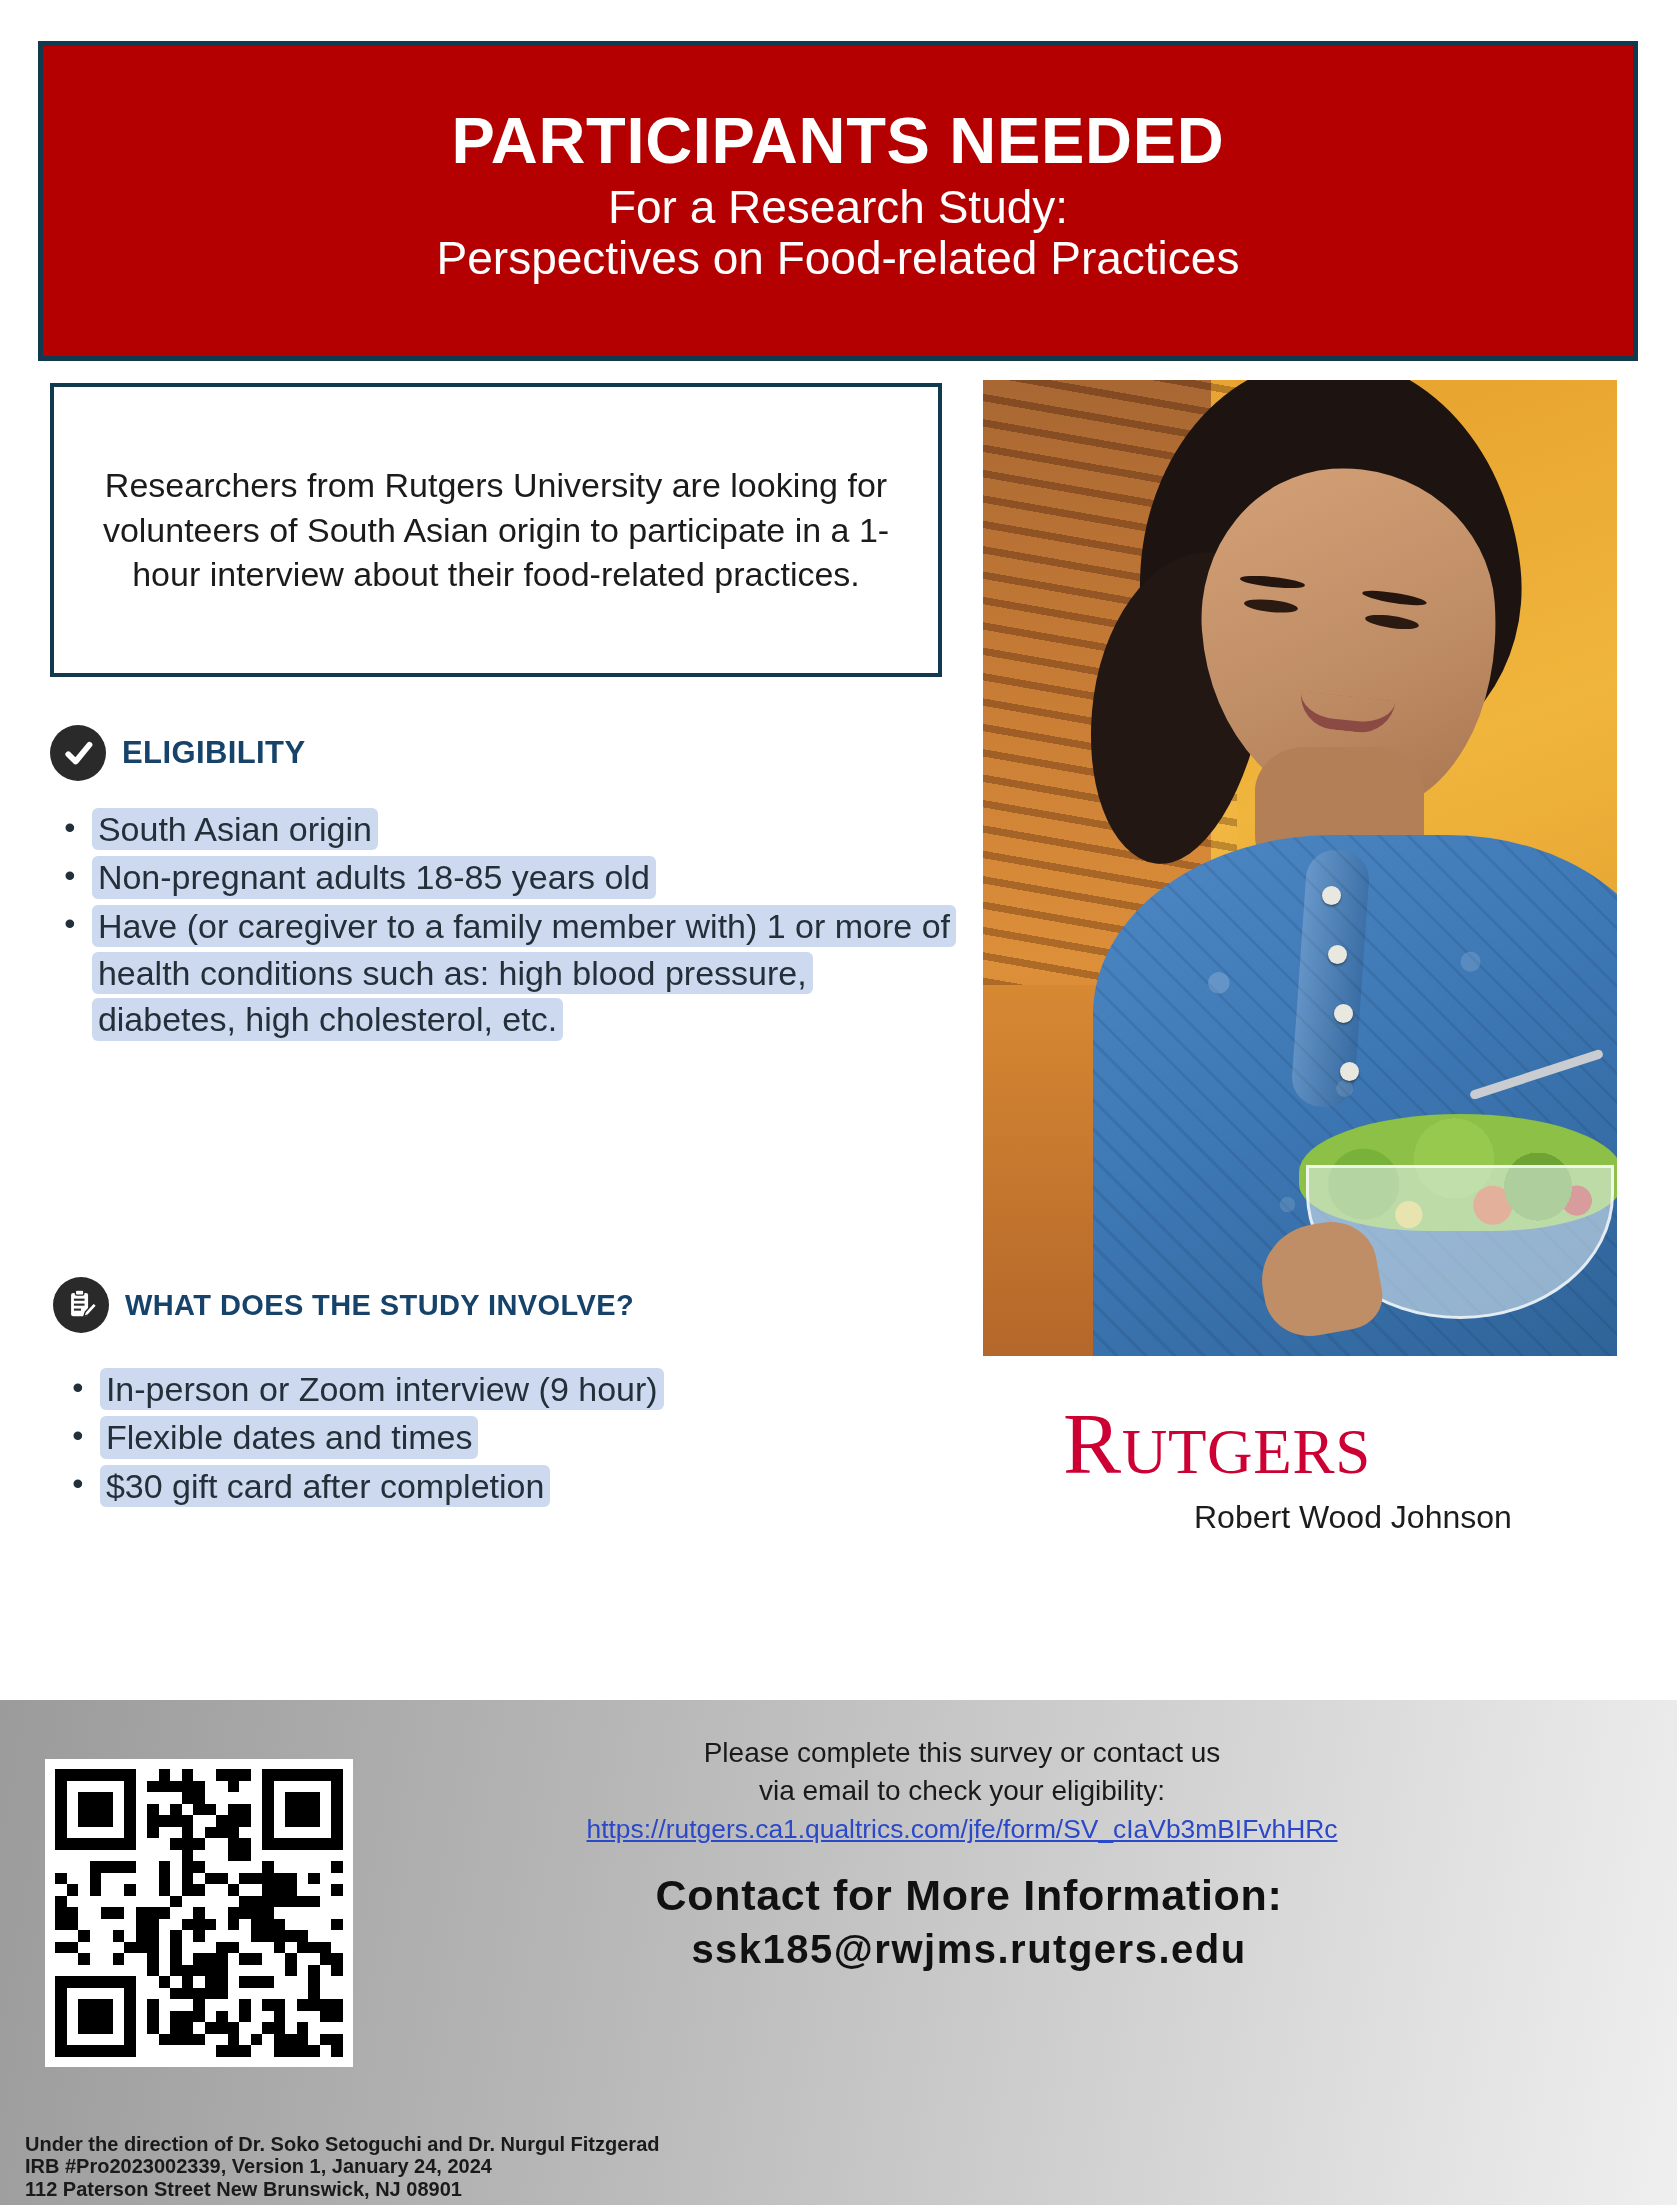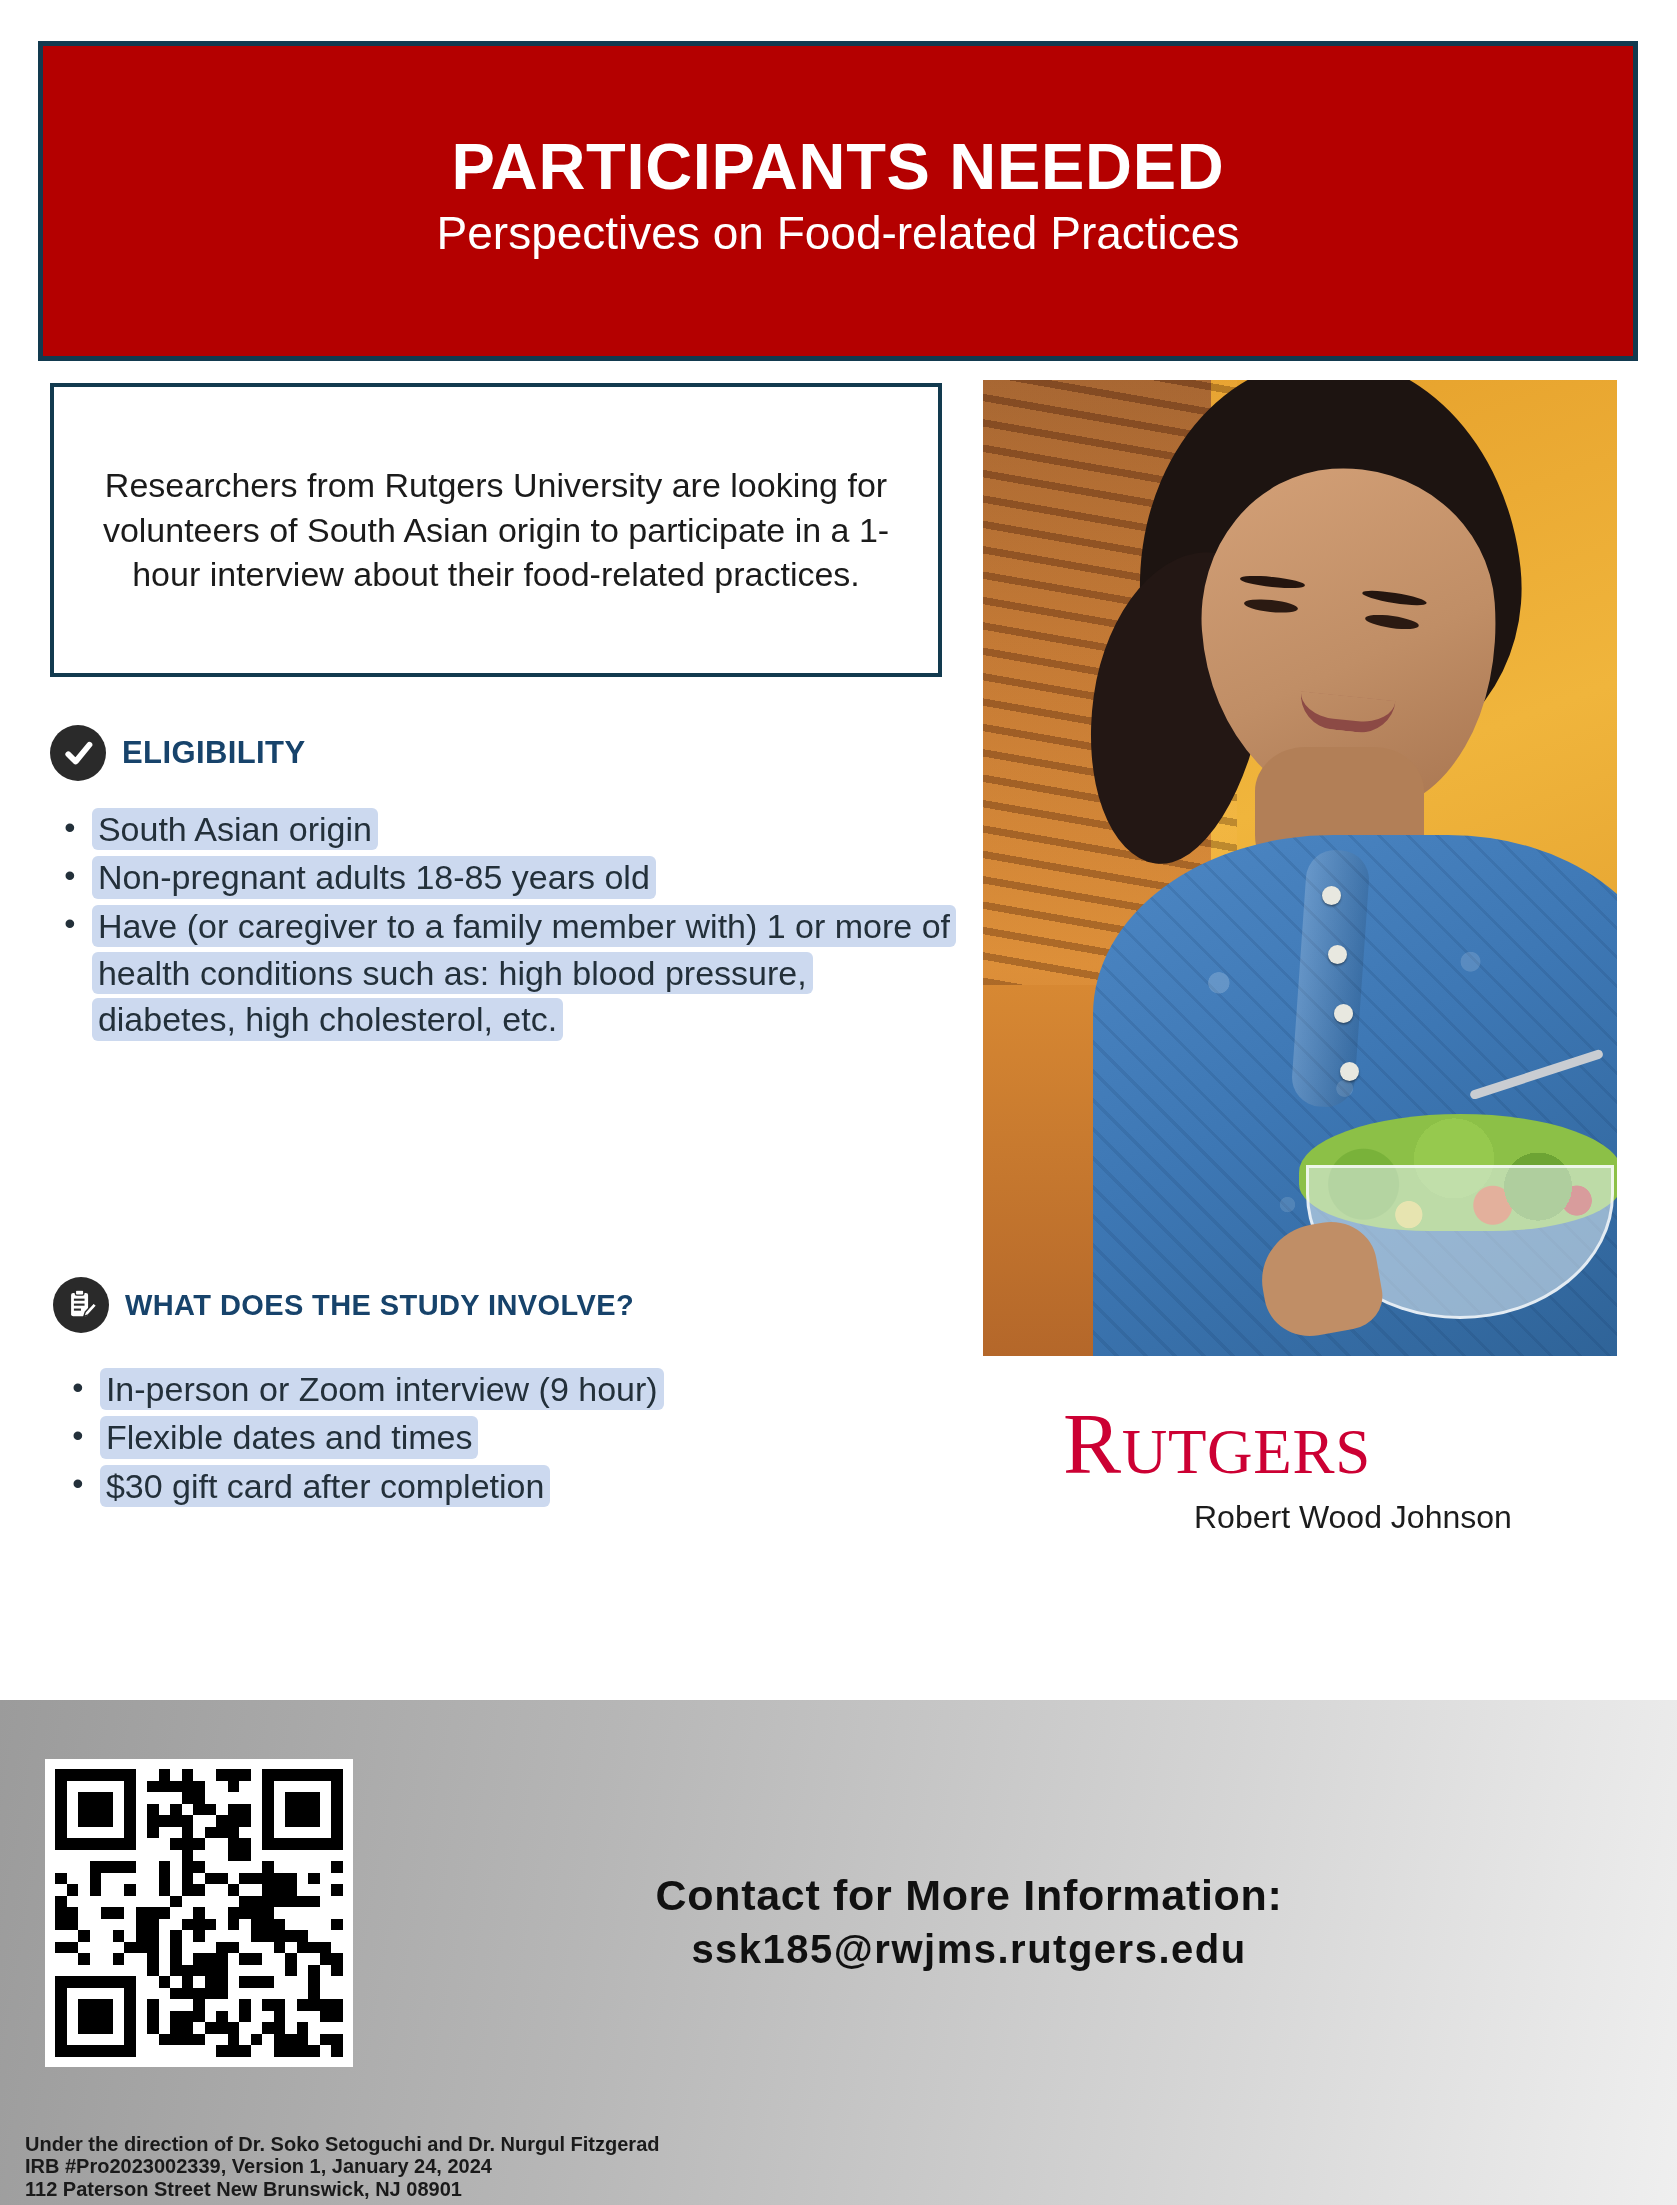"For a Research Study:" span.l1 { html: none -> <span>For a Research Study:</span> }
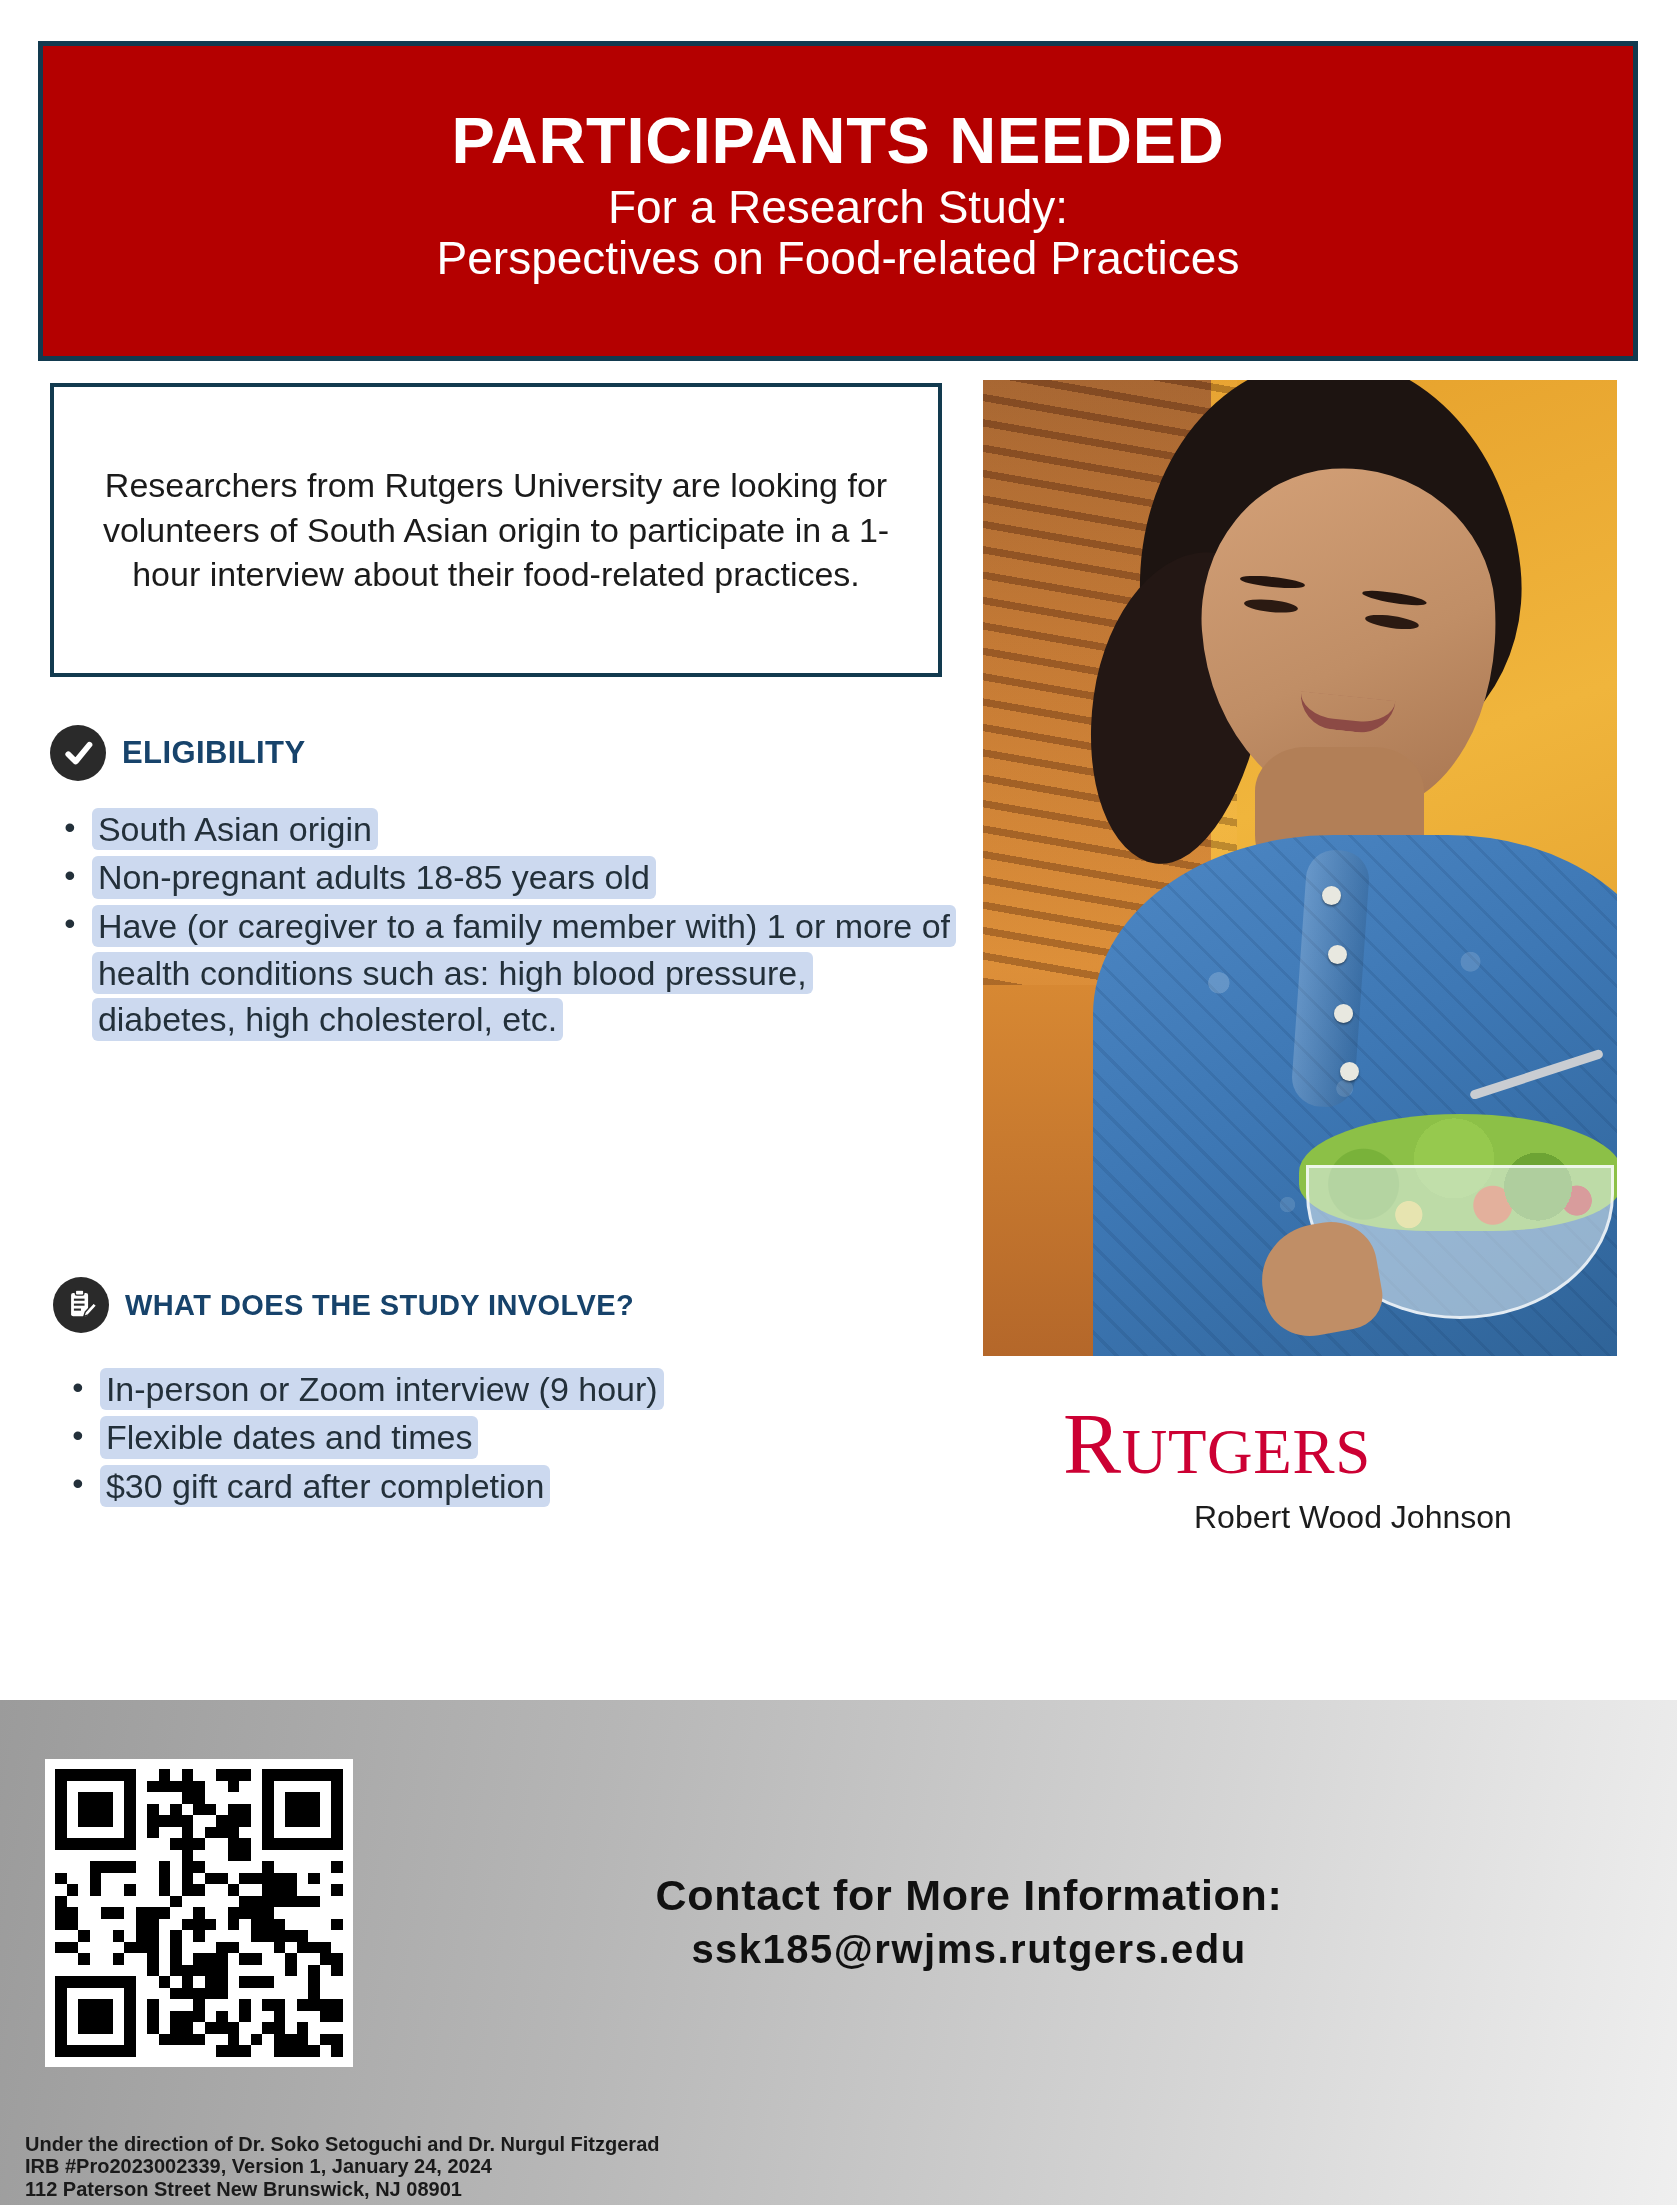"Please complete this survey or" div.survey-text { html: none -> <div> <div>Please complete this survey or contact us</div> <div>via email to check your eligibility:</div> <a>https://rutgers.ca1.qualtrics.com/jfe/form/SV_cIaVb3mBIFvhHRc</a> </div> }
